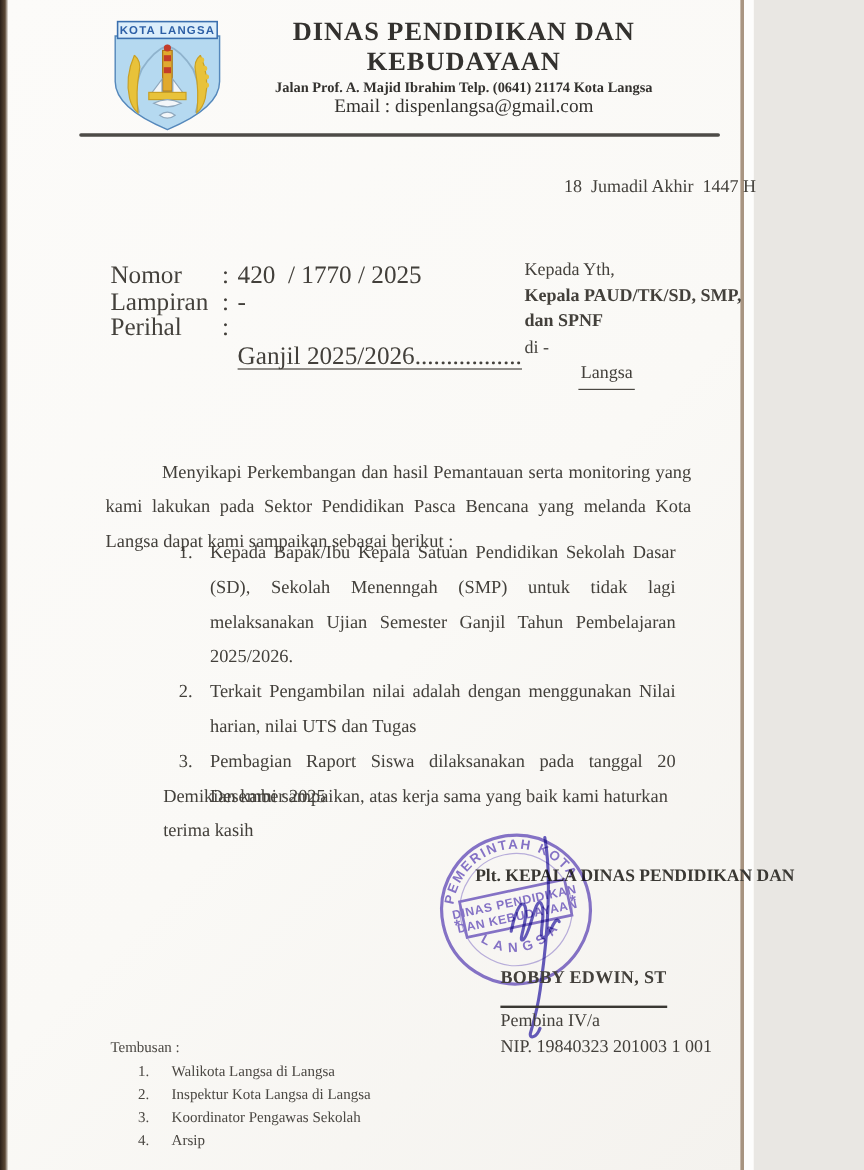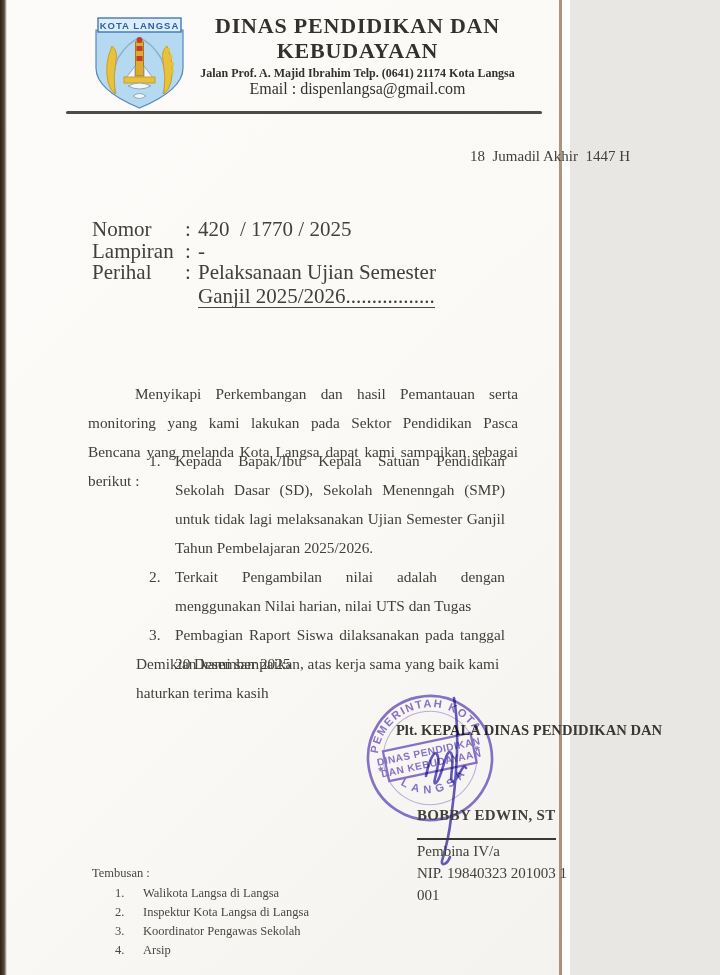"KOTA LANGSA" .page { width: 570px -> 628px }
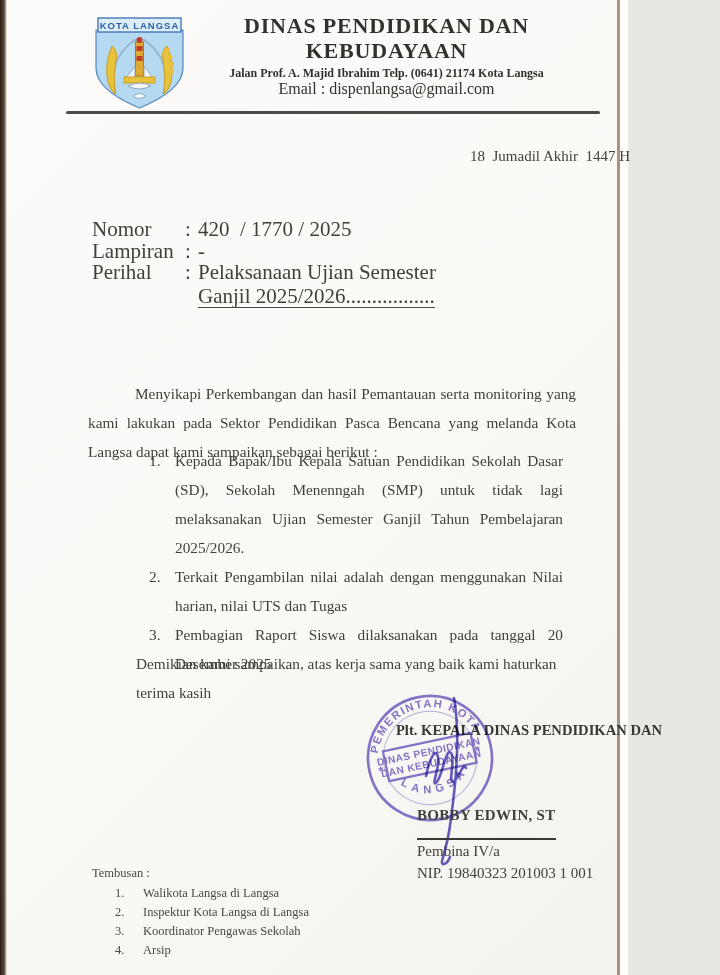"Kepada Yth," div.recipient { html: none -> <div> <div>Kepada Yth,</div> <div>Kepala PAUD/TK/SD, SMP,</div> <div>dan SPNF</div> <div>di -</div> <div><span>Langsa</span></div> </div> }
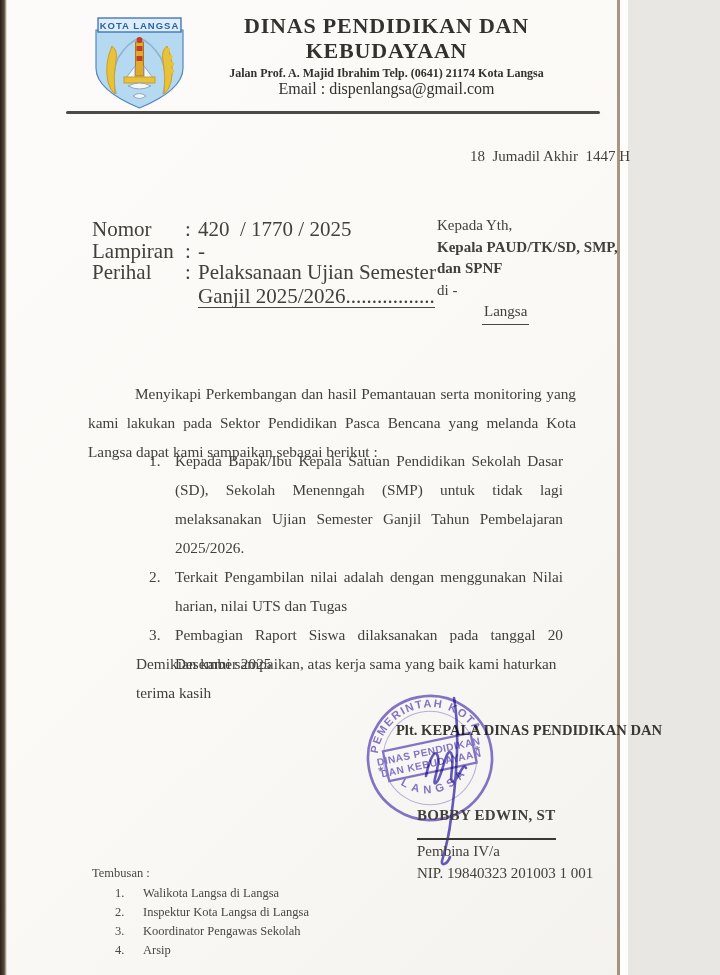"Pelaksanaan Ujian Semester" span { html: <span>Pelaksanaan Ujian Semester</span> -> none }
